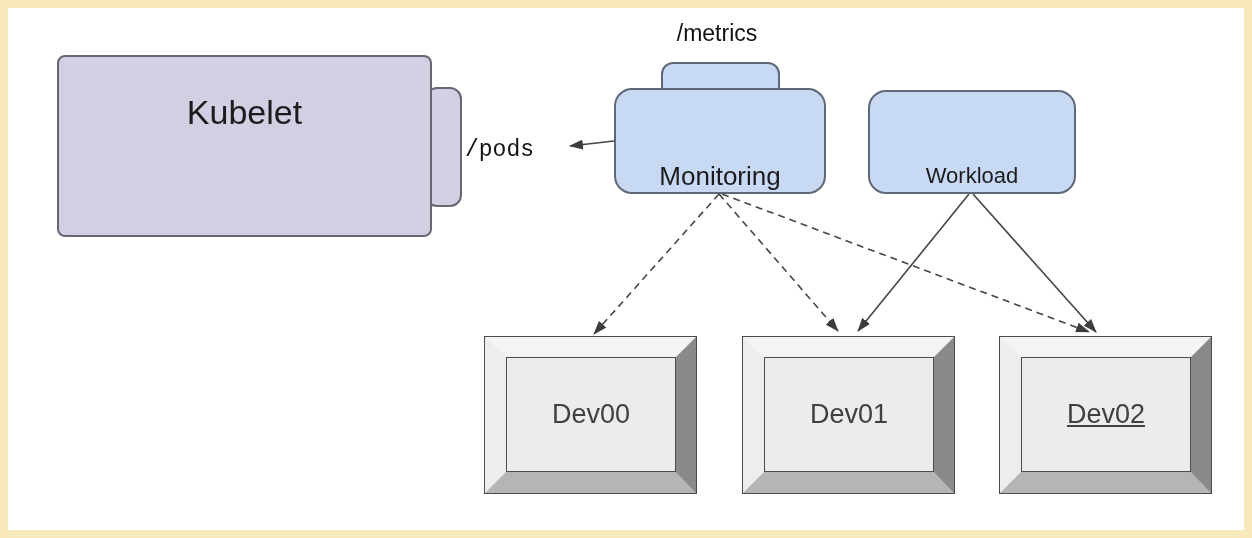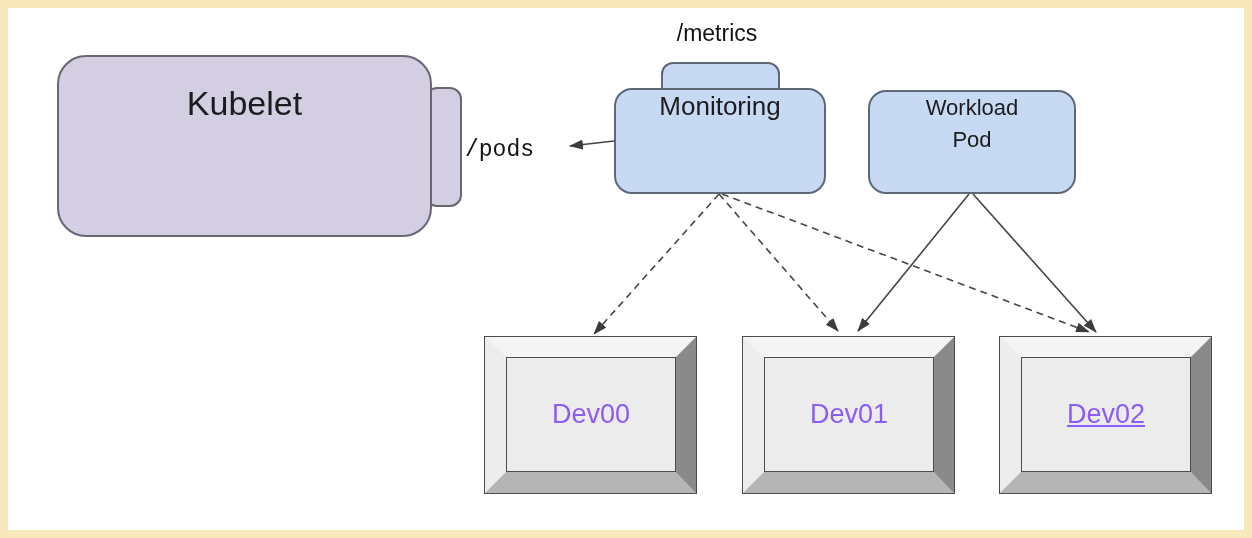"Kubelet" .kubelet { border-radius: 29px -> 8px; padding-top: 27px -> 36px }
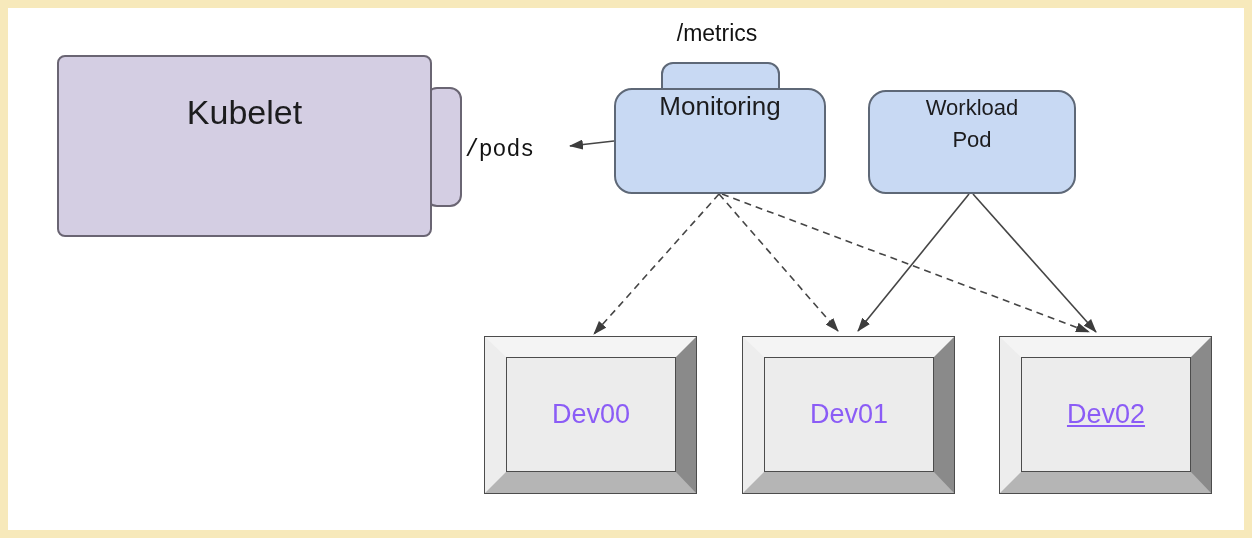"Monitoring" .node { align-items: flex-start -> flex-end }
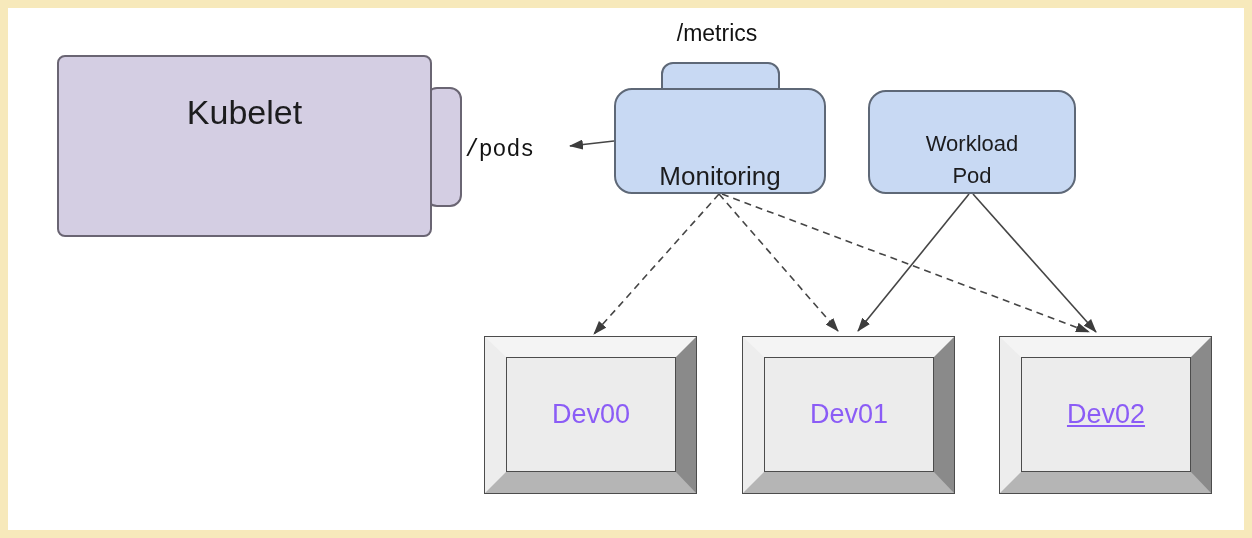"Pod" div { html: <div>Pod</div> -> none }
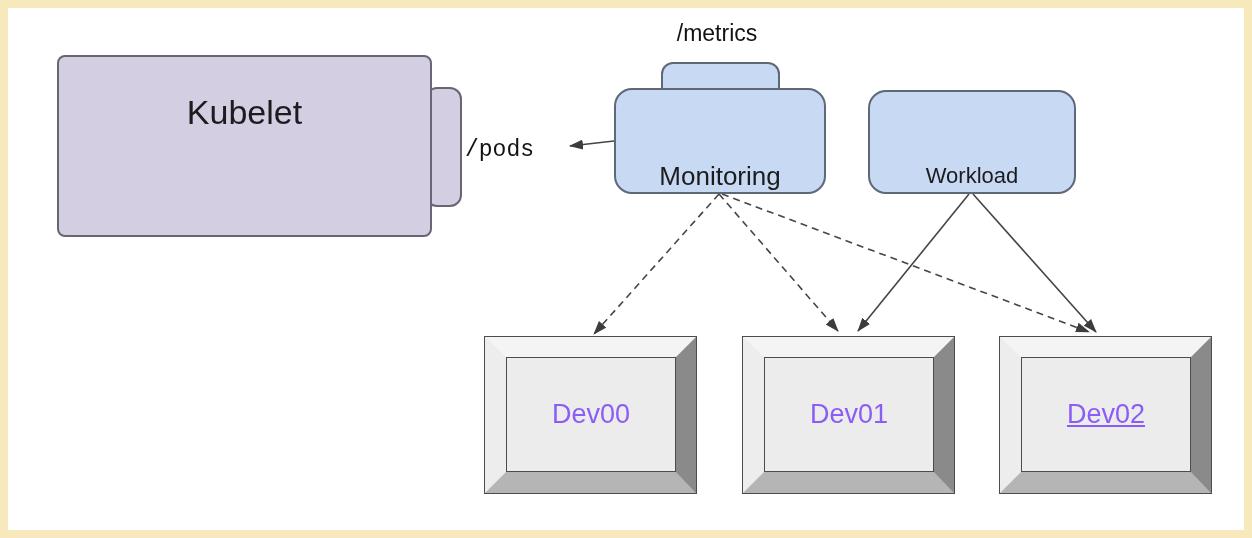"Dev00" .dev { color: #8b5cf6 -> #404040 }
